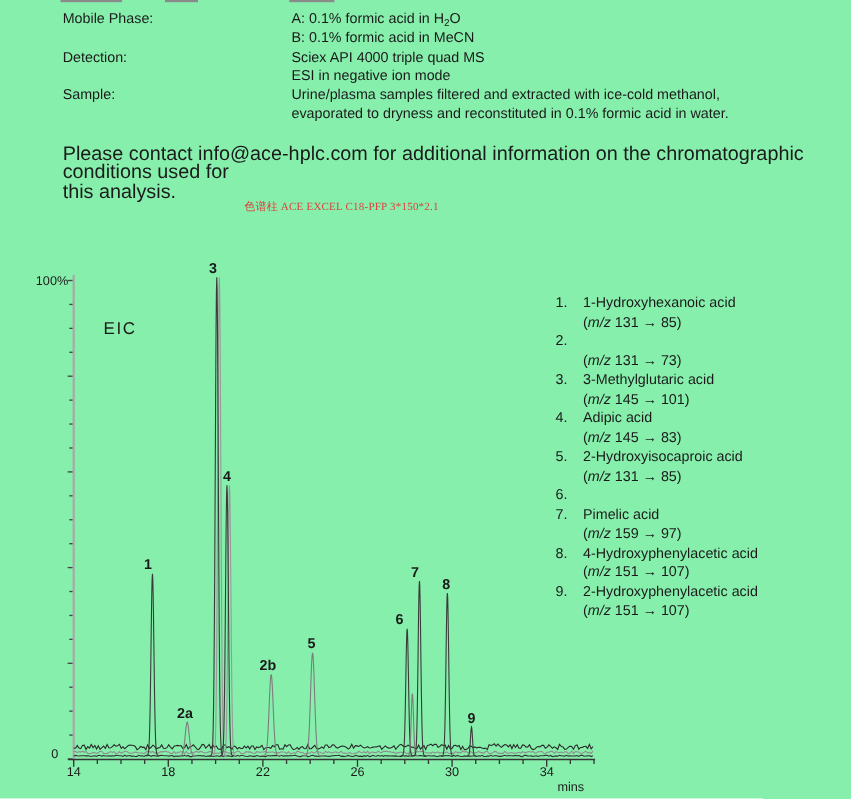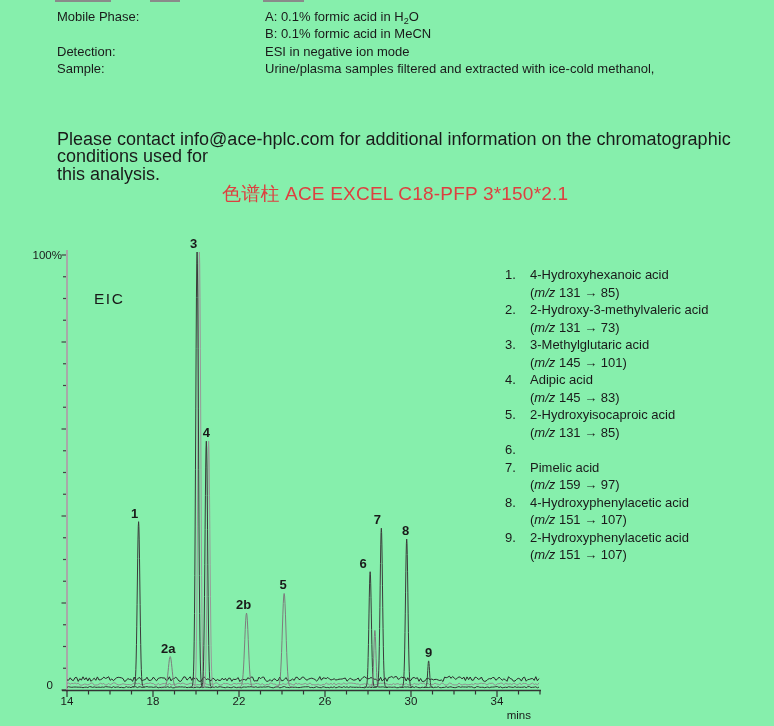"Sciex API 4000 triple quad" div.vline { html: none -> <div><span>Sciex API 4000 triple quad MS</span></div> }
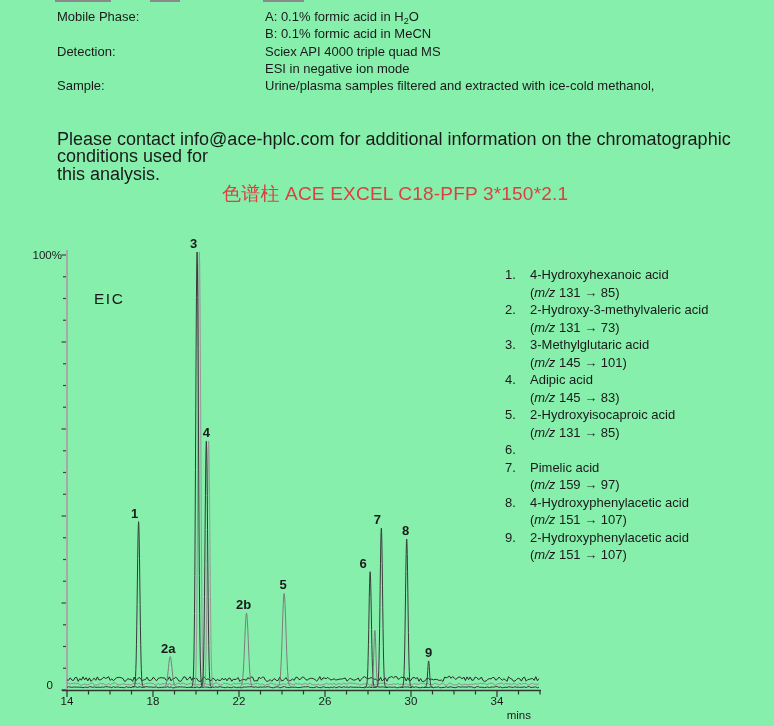"evaporated to dryness and reconstituted" div.vline { html: none -> <div><span>evaporated to dryness and reconstituted in 0.1% formic acid in water.</span></div> }
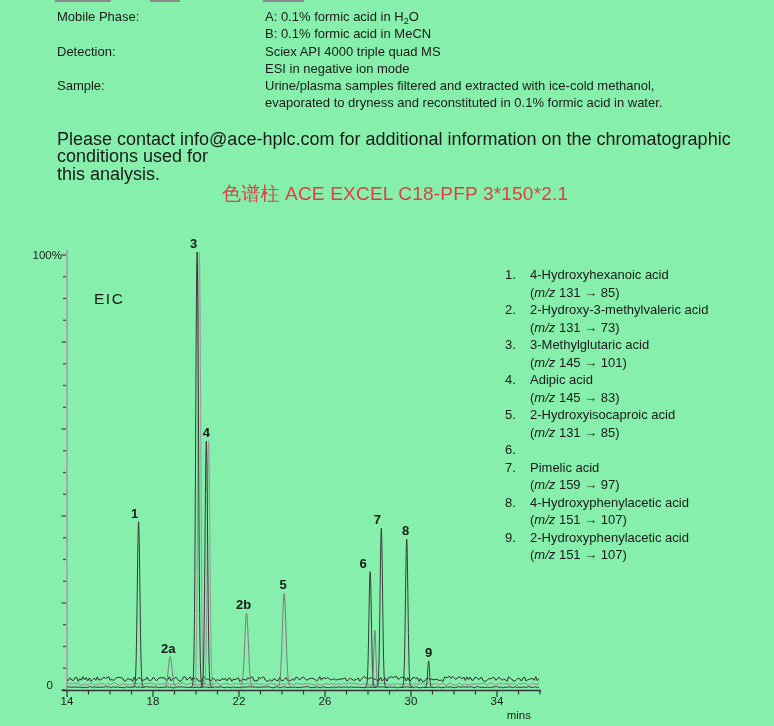"色谱柱 ACE EXCEL C18-PFP 3*150*2.1" .column-title { font-family: none -> Liberation Serif, serif; font-size: 19px -> 10px }
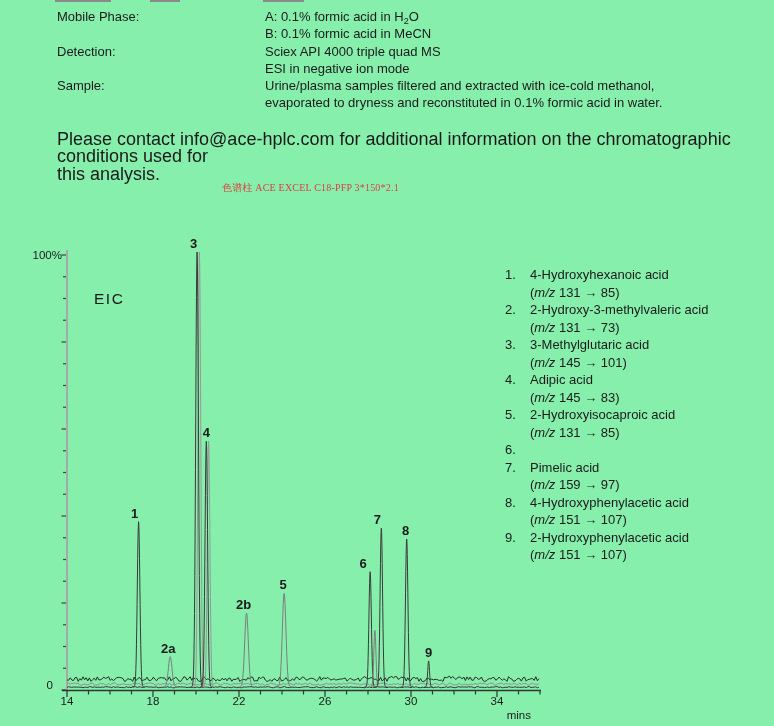"4-Hydroxyhexanoic acid" span { text: 4-Hydroxyhexanoic -> 1-Hydroxyhexanoic }
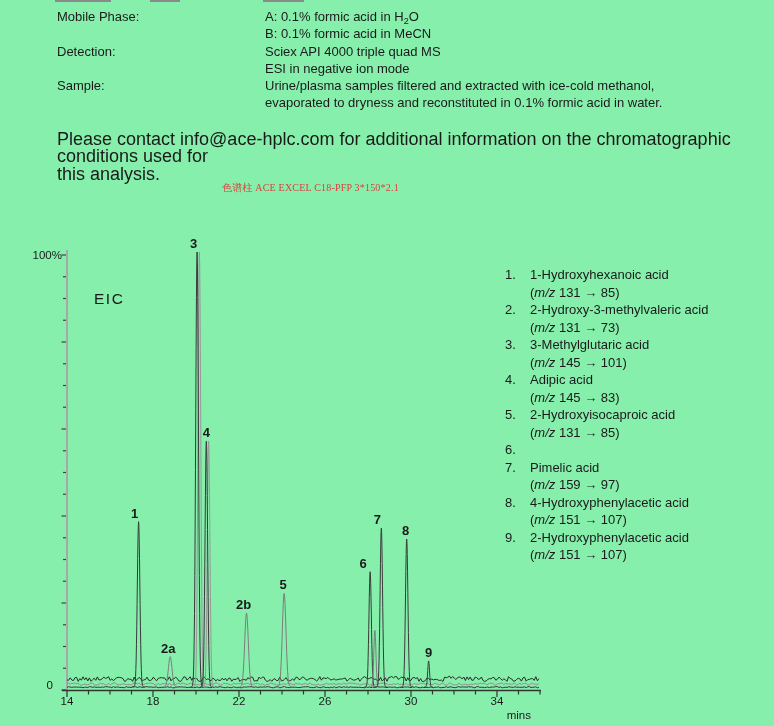"2-Hydroxy-3-methylvaleric acid" span { html: <span>2-Hydroxy-3-methylvaleric acid</span> -> none }
